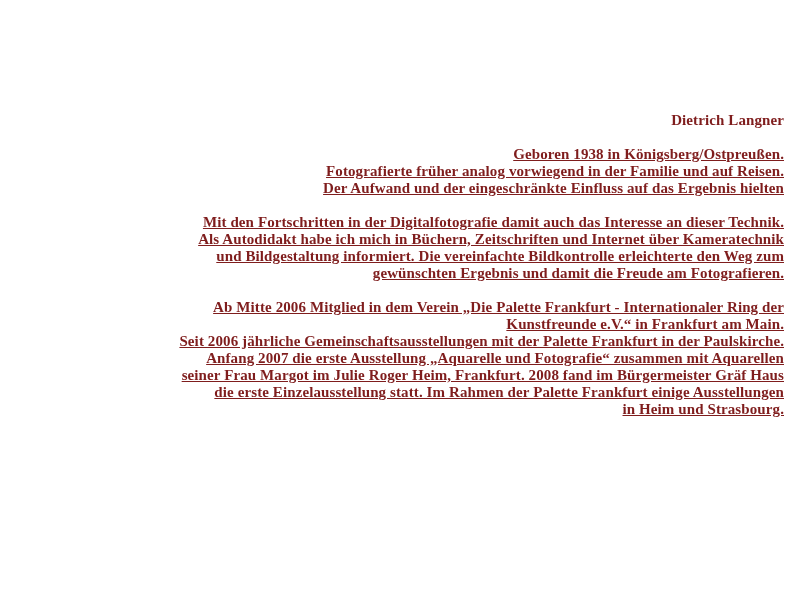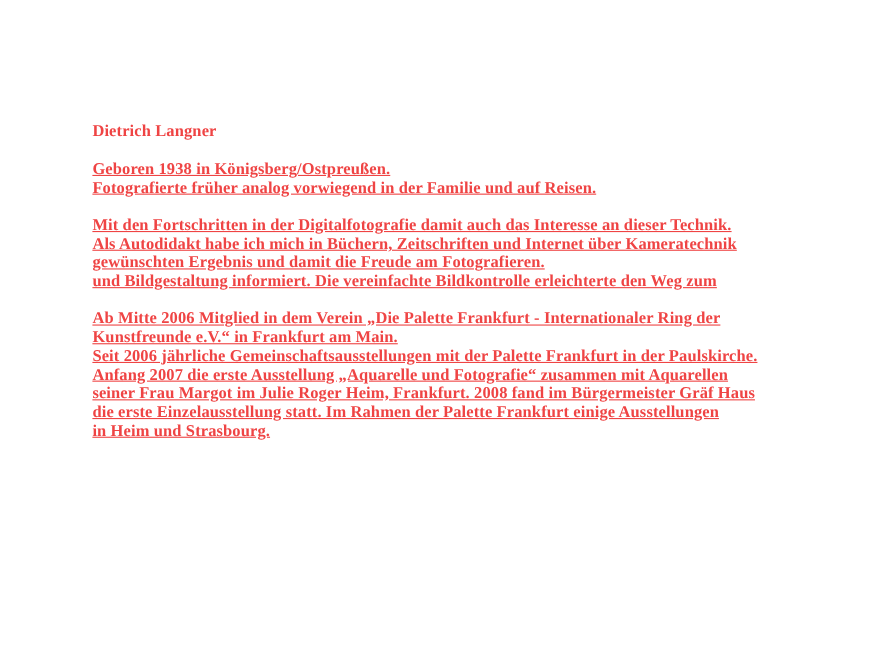"Dietrich Langner" .page { color: #ef4444 -> #7f1d1d; text-align: none -> right }
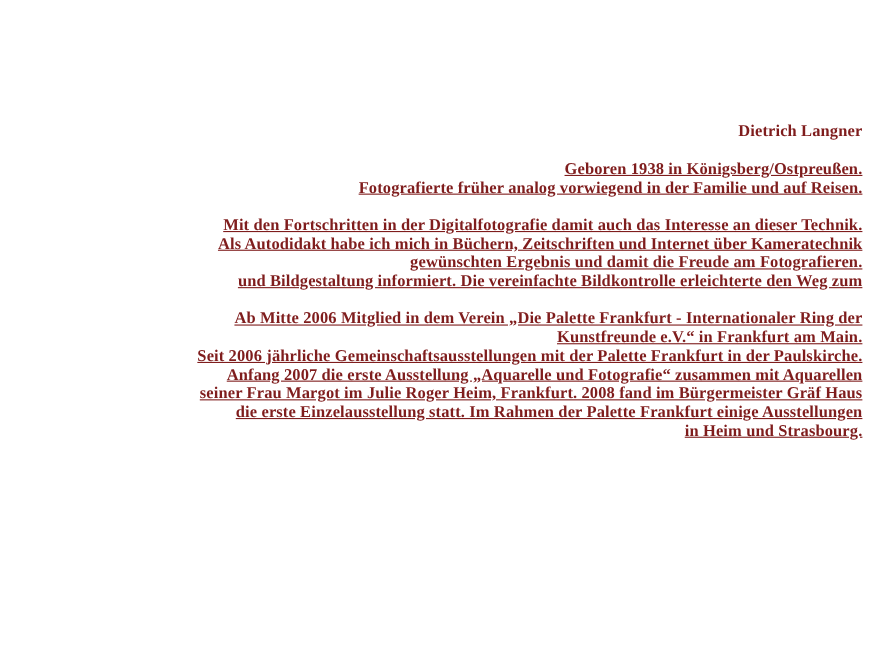"Der Aufwand und der eingeschränkte" div.line { html: none -> <div>Der Aufwand und der eingeschränkte Einfluss auf das Ergebnis hielten</div> }
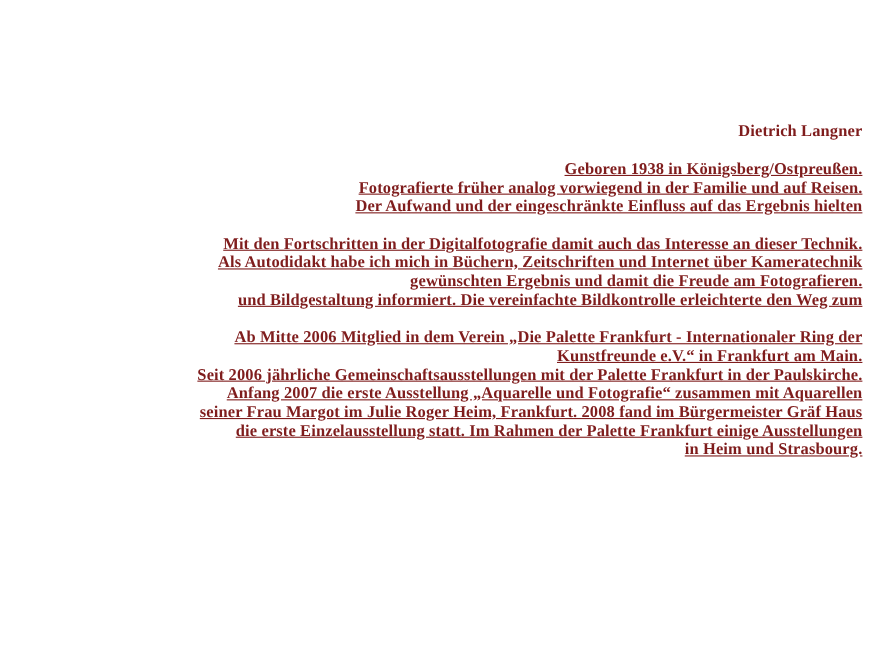"gewünschten Ergebnis und damit die" div.line { order: before "und Bildgestaltung informiert. Die" -> after "und Bildgestaltung informiert. Die" }
